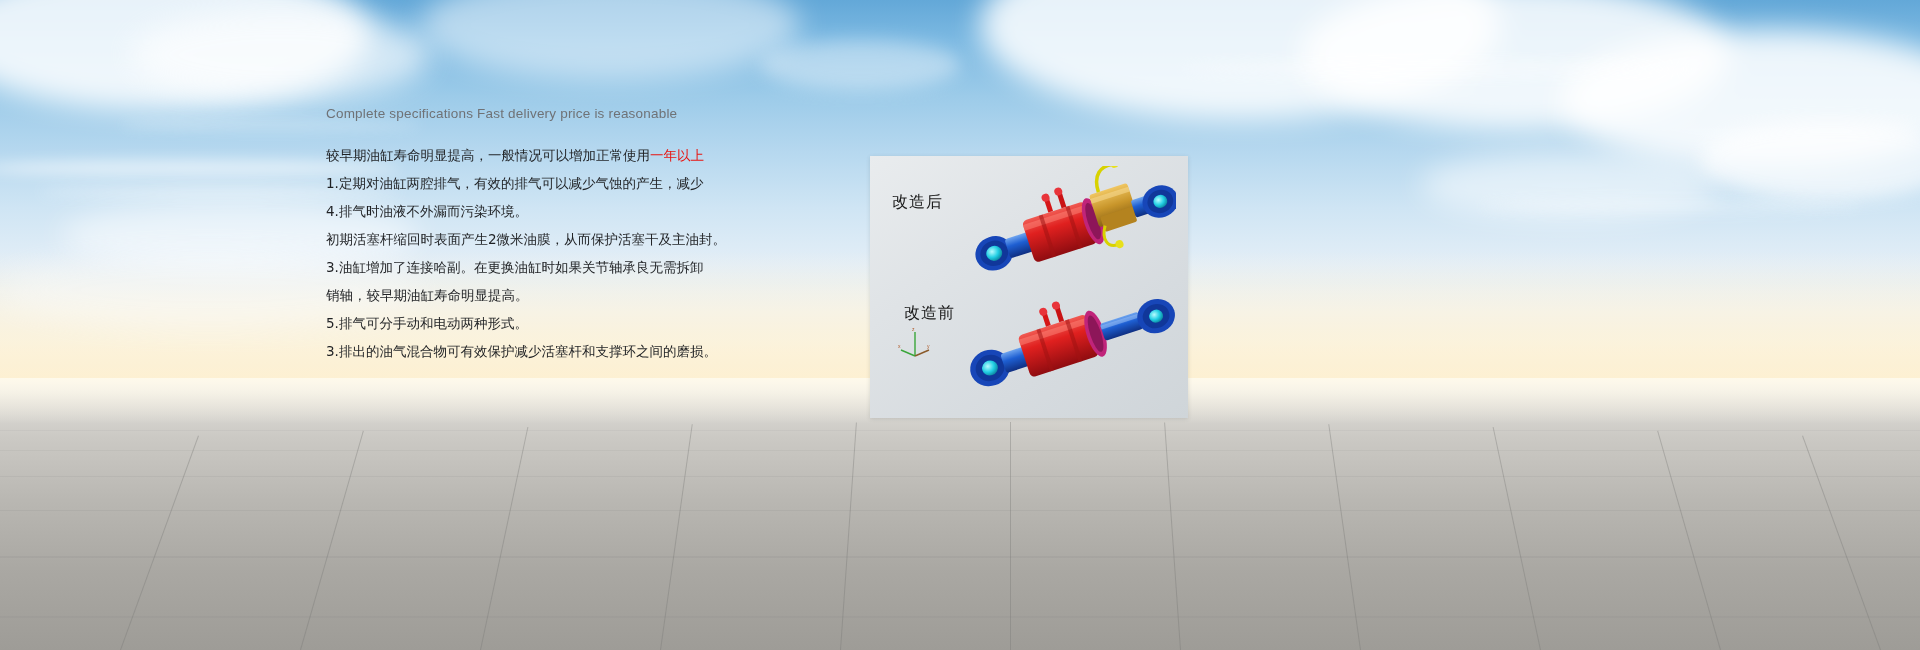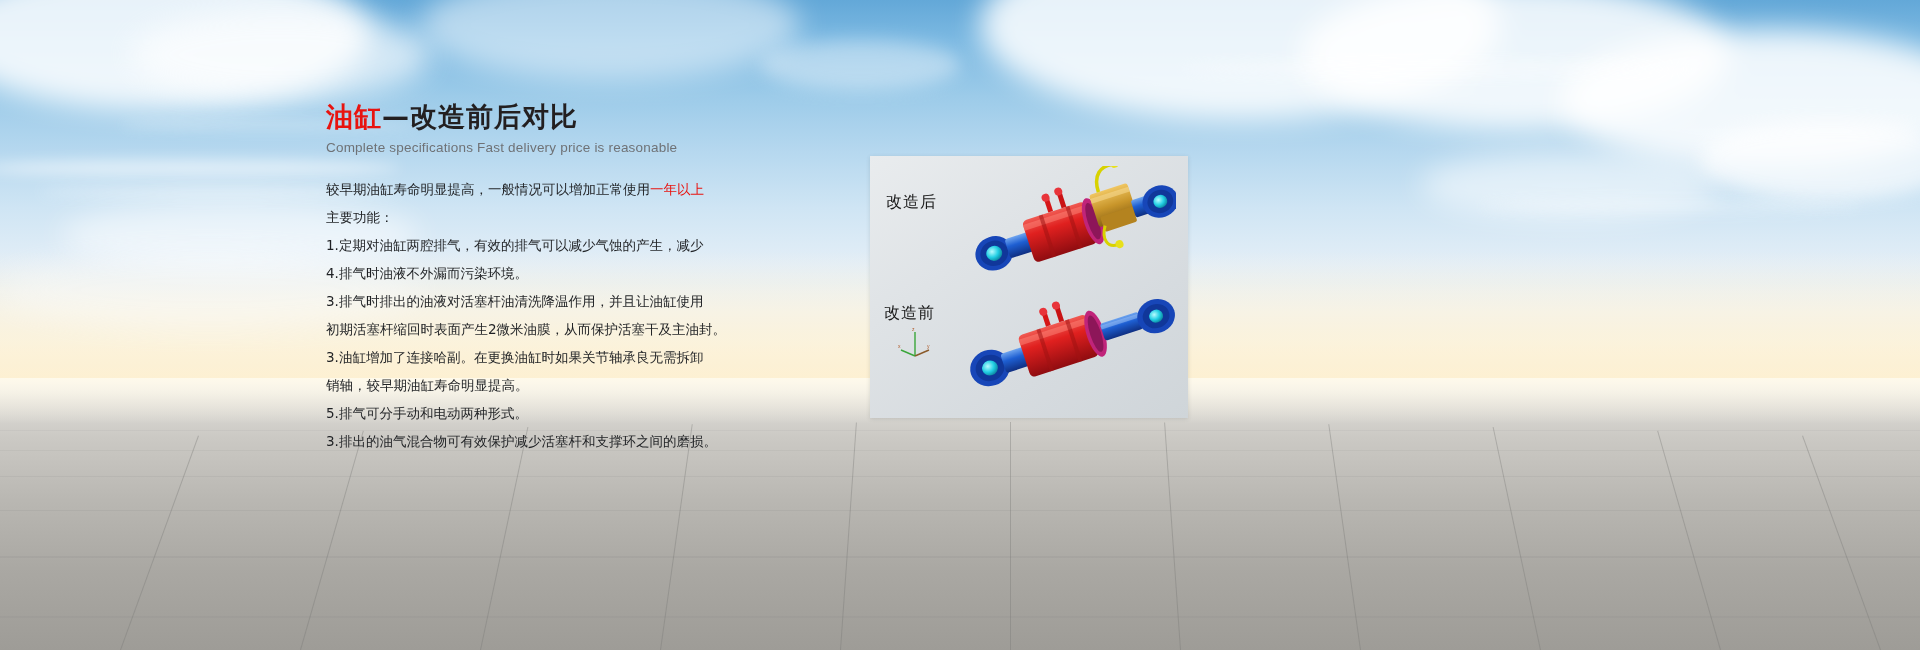"油缸—改造前后对比" h1.title { html: <h1><span>油缸</span><span>—改造前后对比</span></h1> -> none }
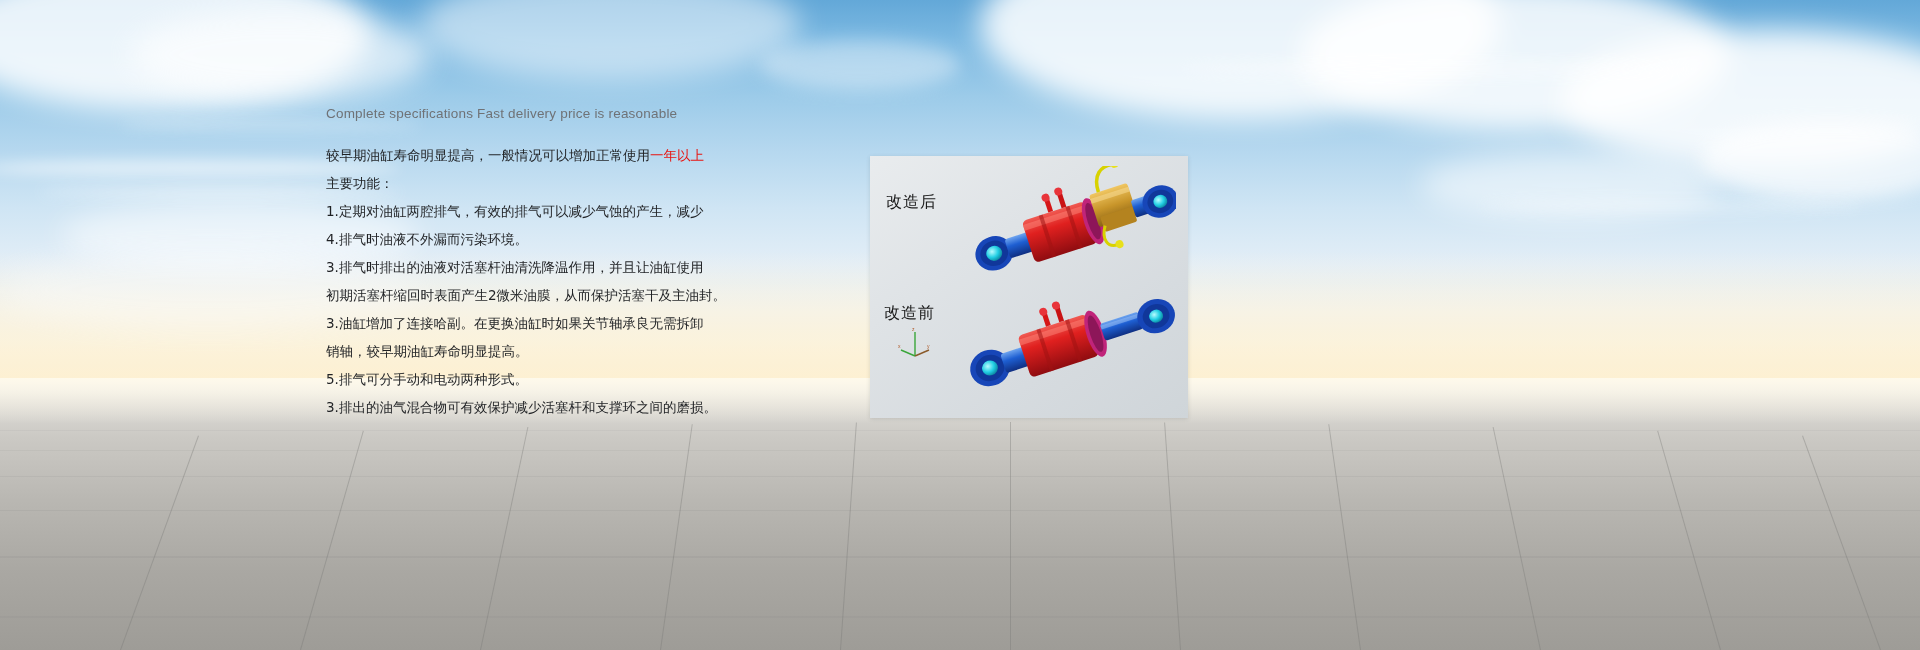"主要功能：" p { html: <p>主要功能：</p> -> none }
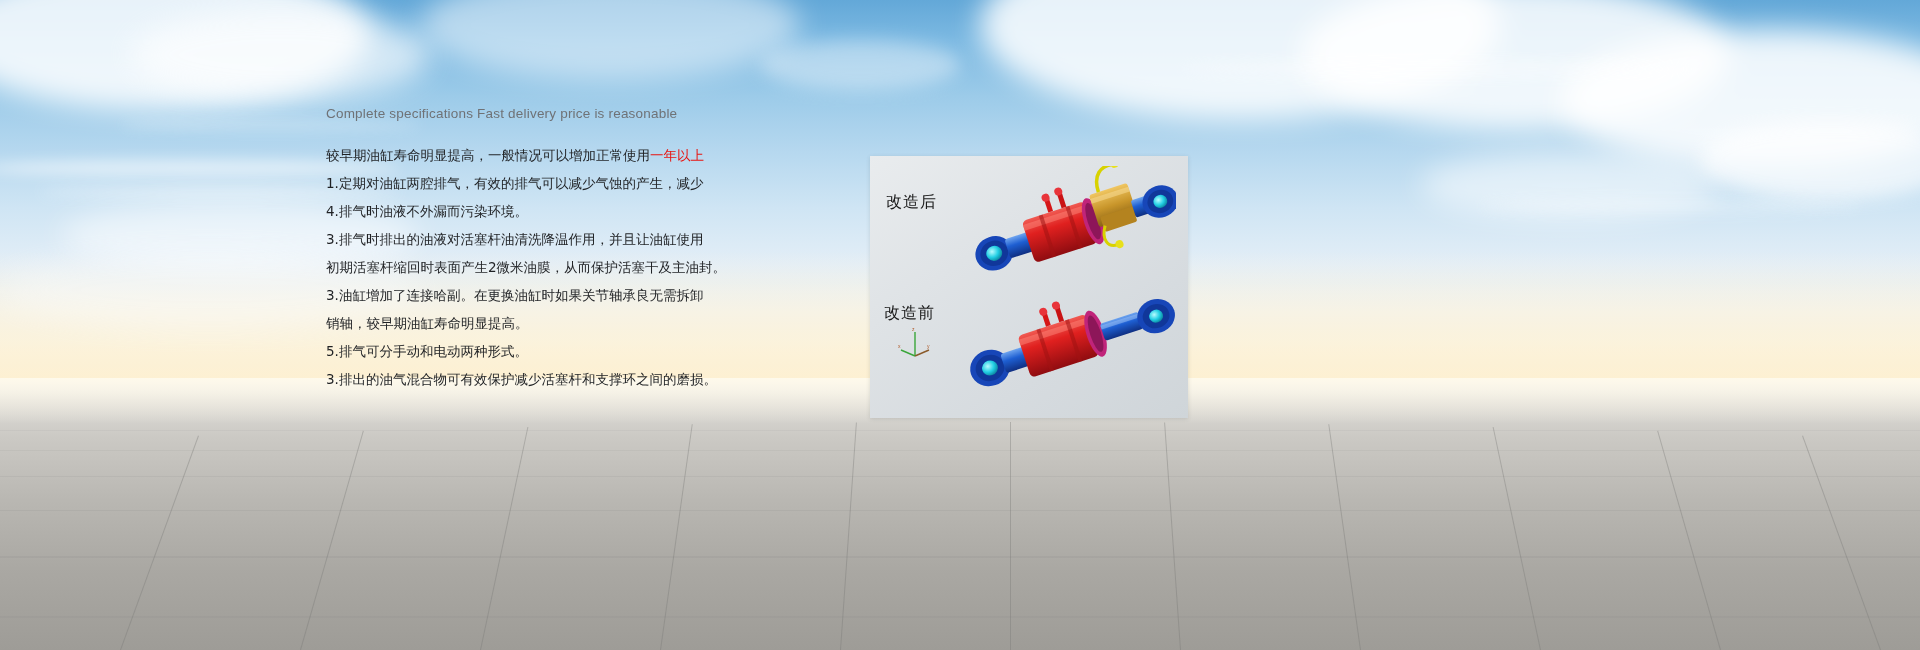"改造后" .lbl-after { left: 16px -> 22px }
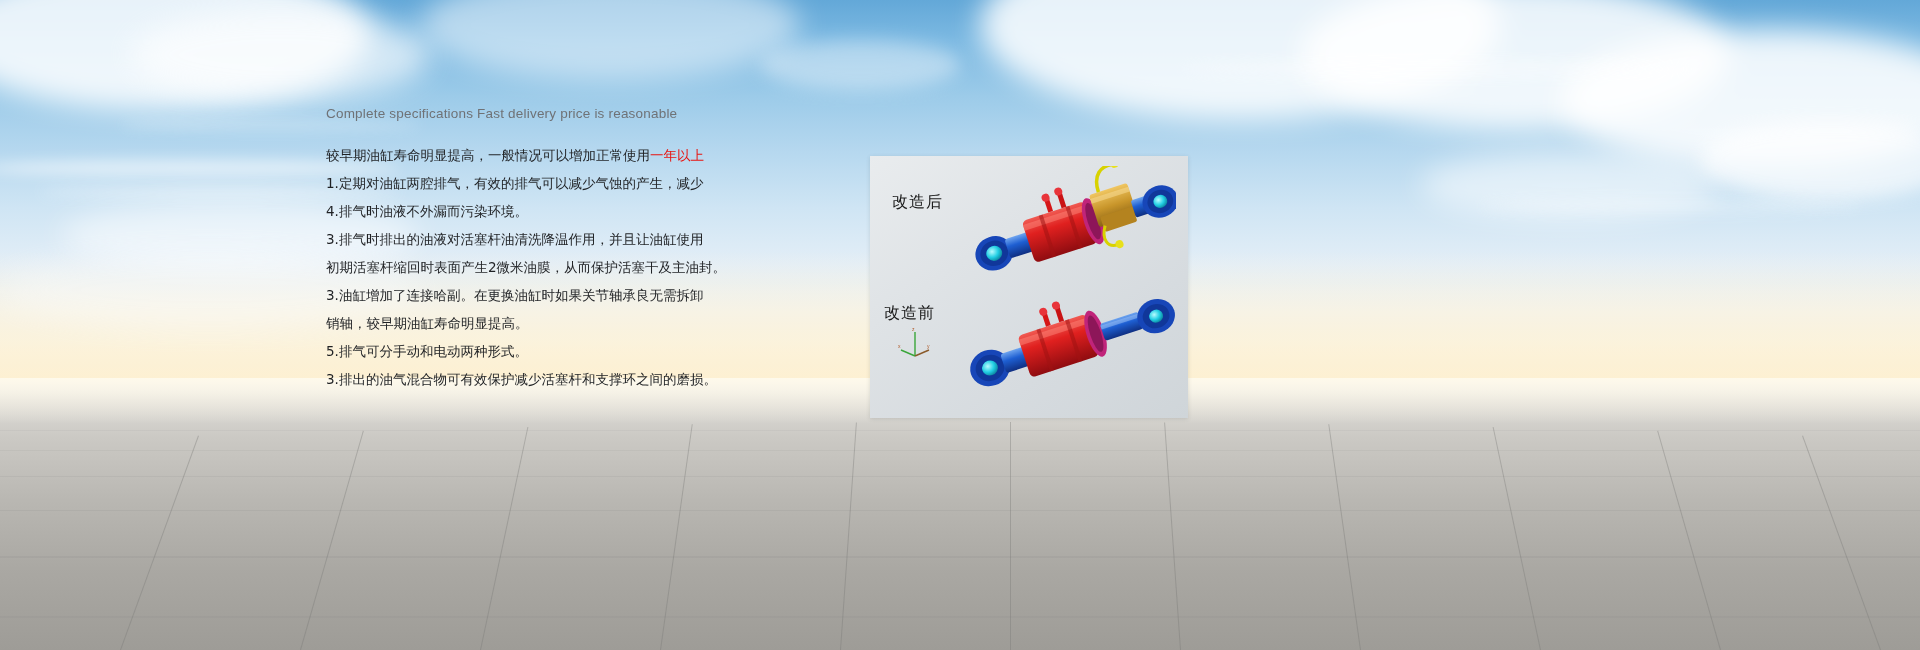"3.排气时排出的油液对活塞杆油清洗降温作用，并且让油缸使用" p { html: <p>3.排气时排出的油液对活塞杆油清洗降温作用，并且让油缸使用</p> -> none }
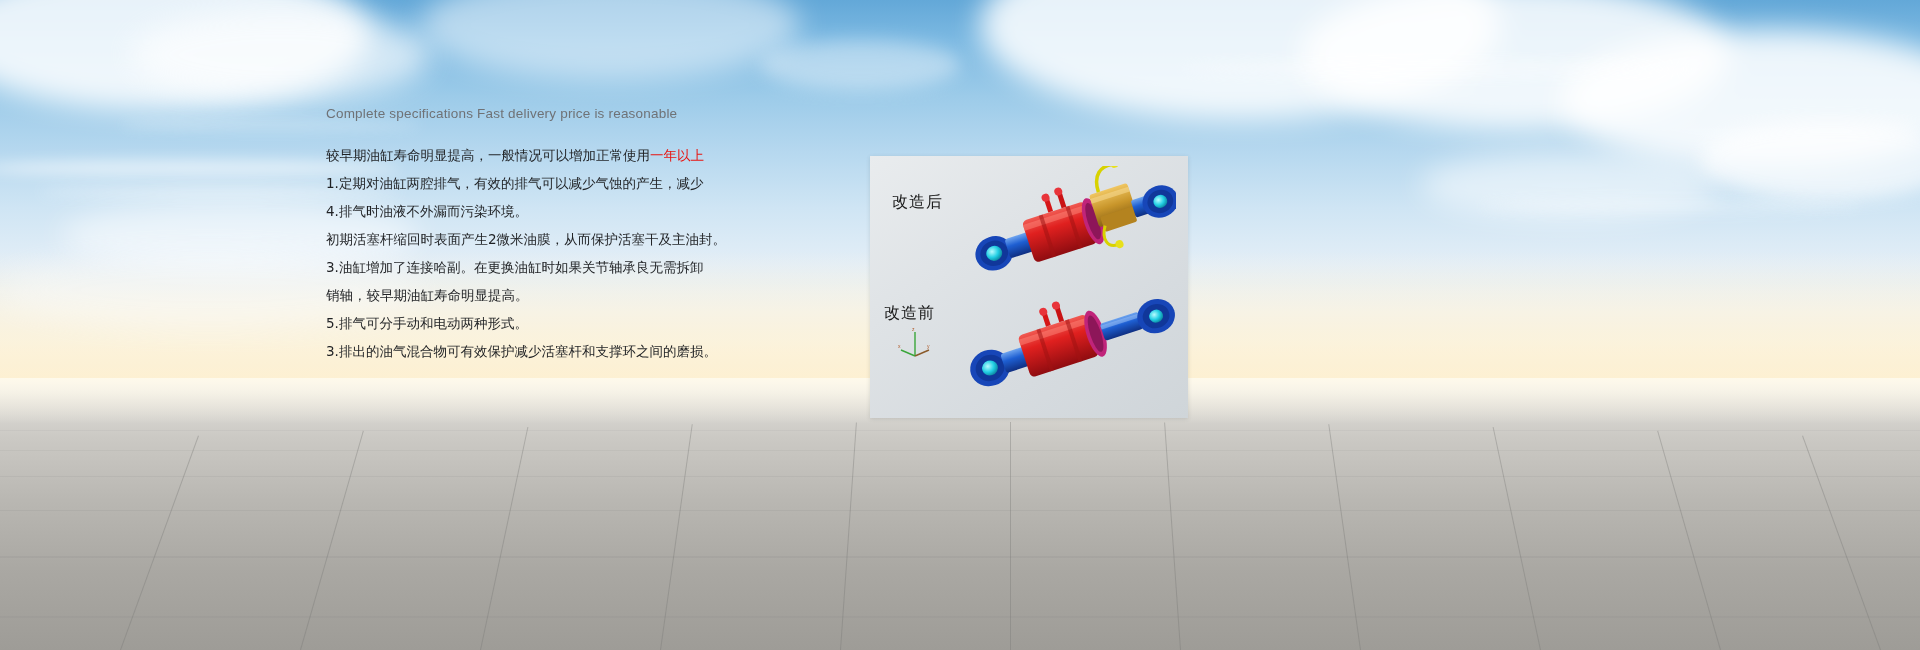"改造前" .lbl-before { left: 14px -> 34px }
